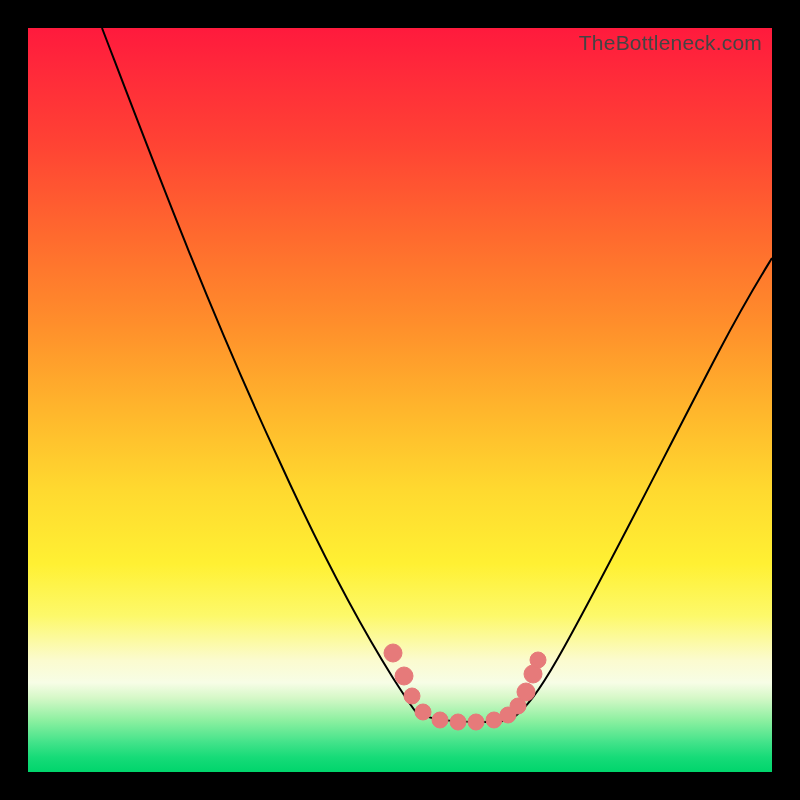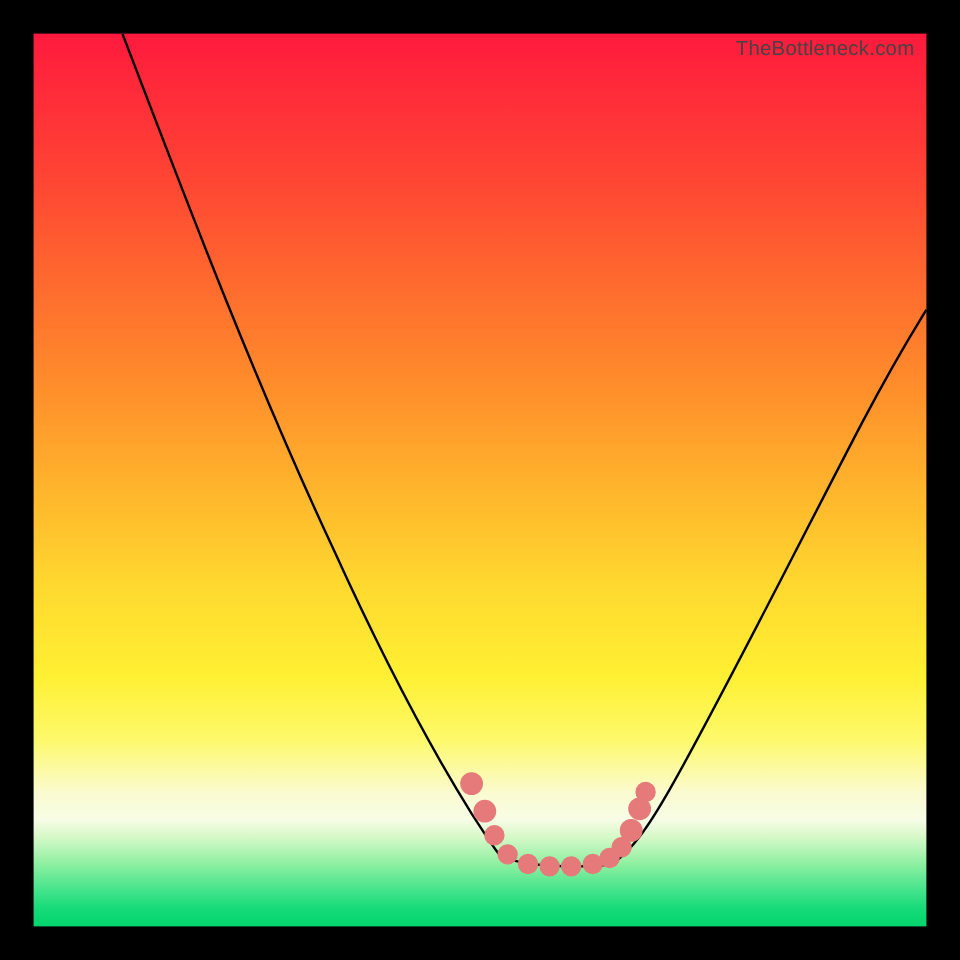"TheBottleneck.com" .watermark { font-size: 17px -> 21px }
